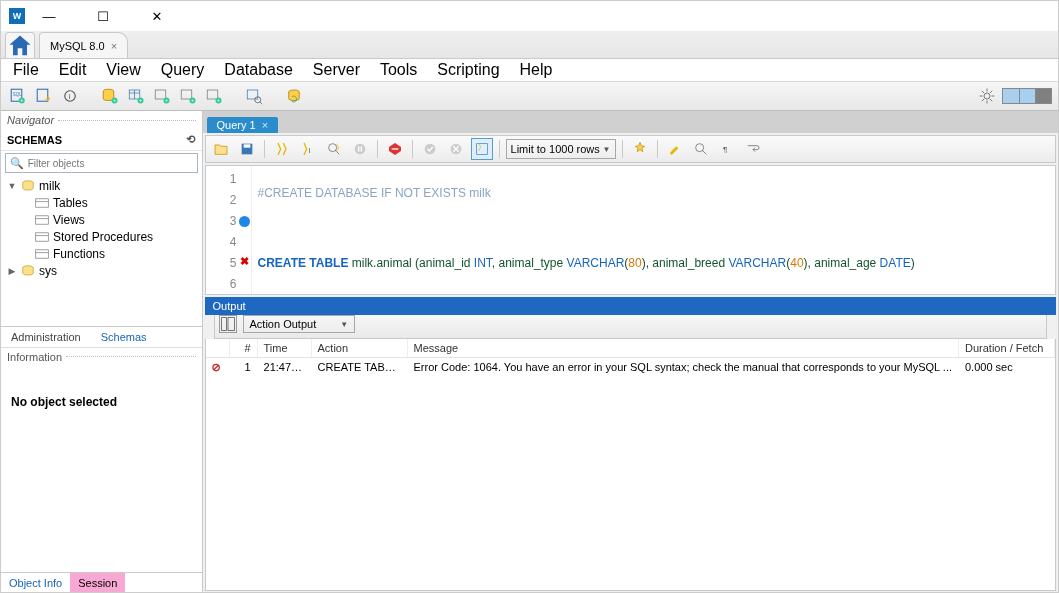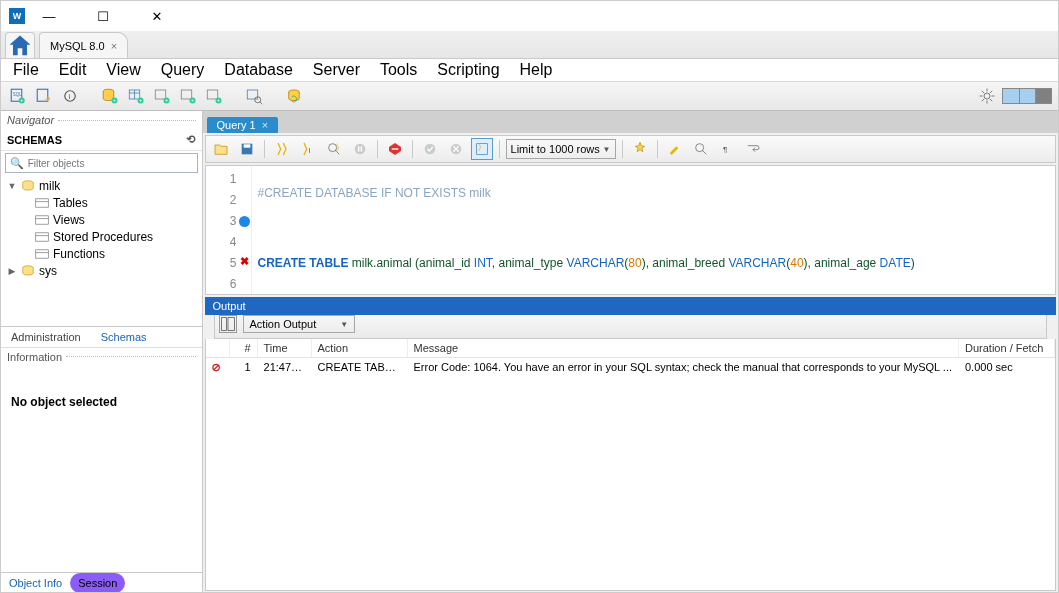"Session" .bottomtabs .t.active { background: #8b5cf6 -> #f9a8d4; border-radius: 10px -> none }
